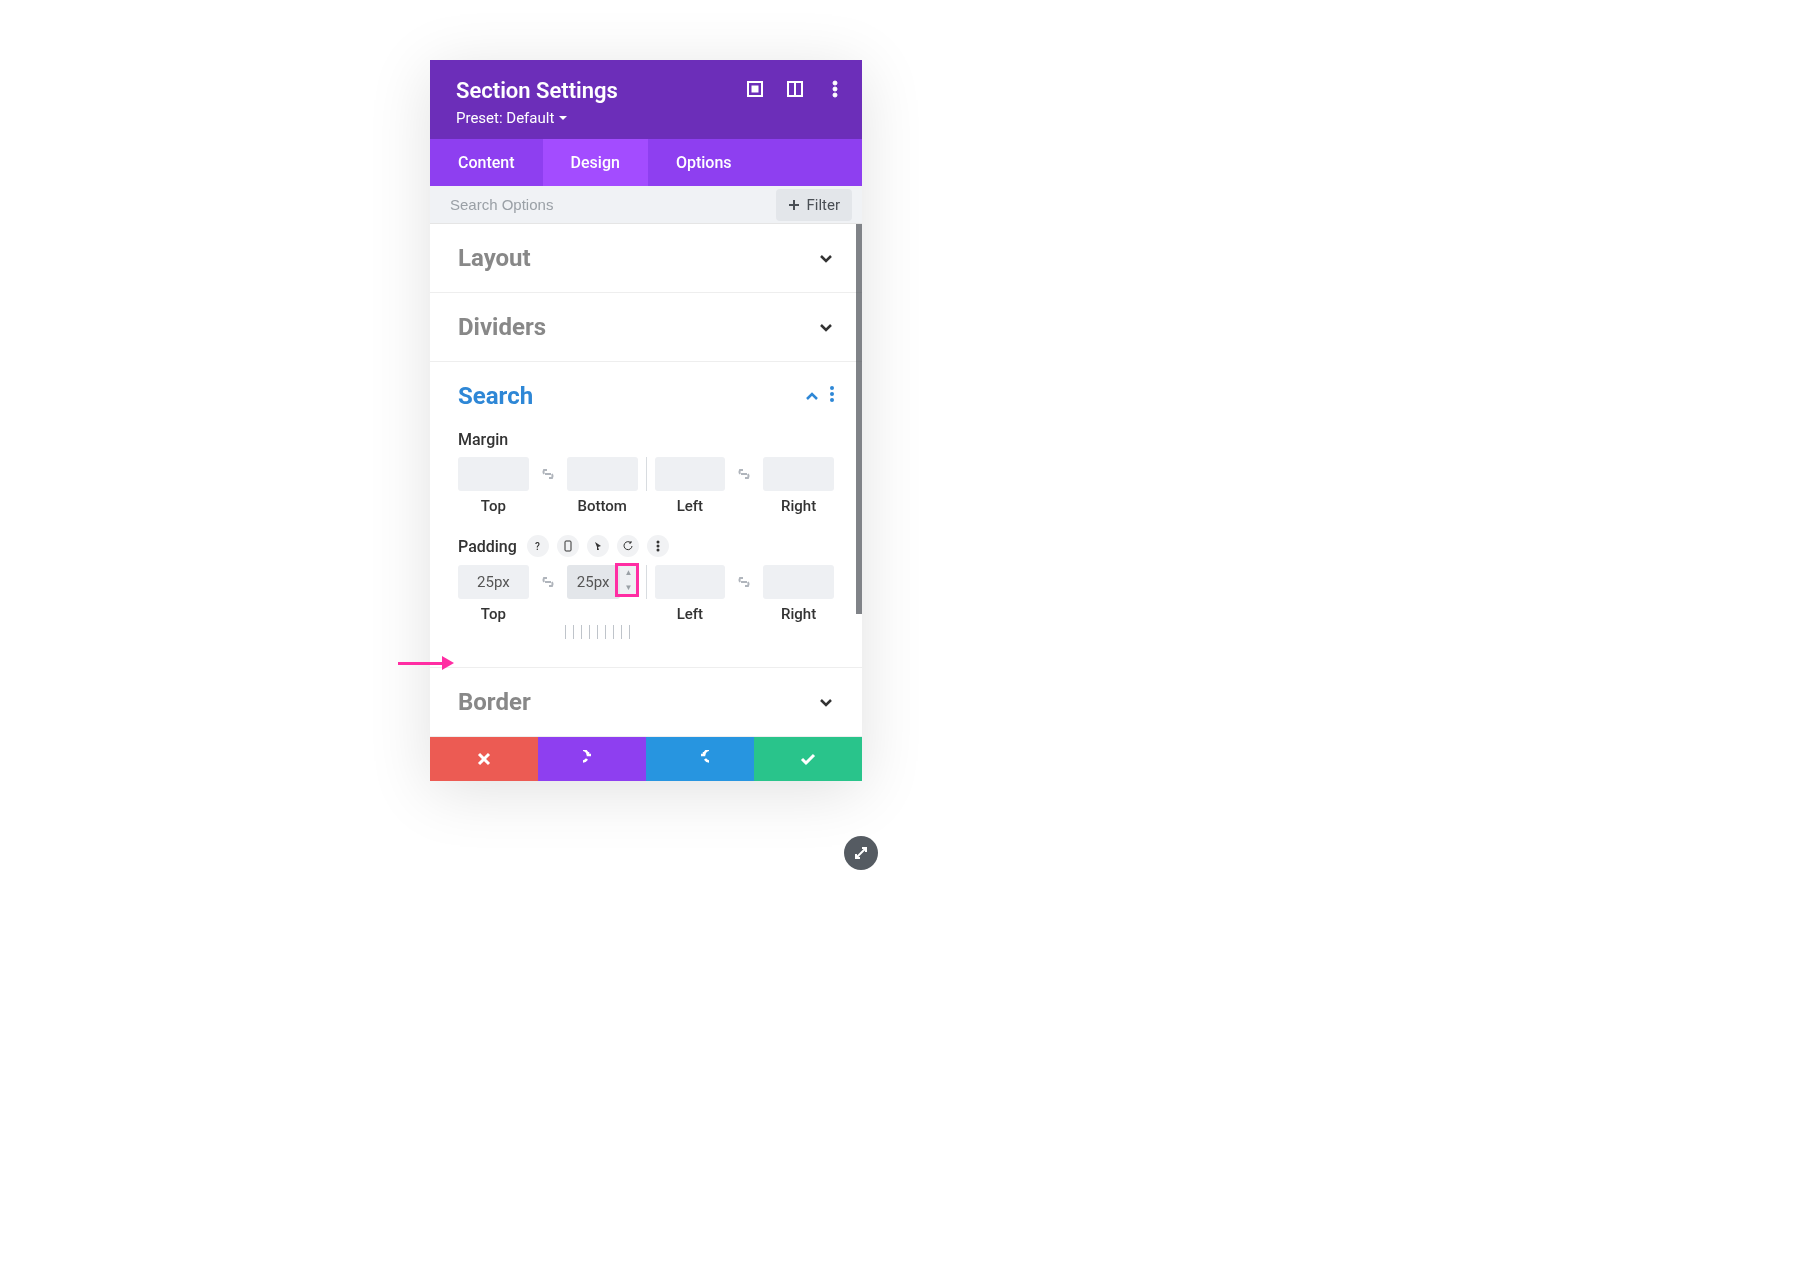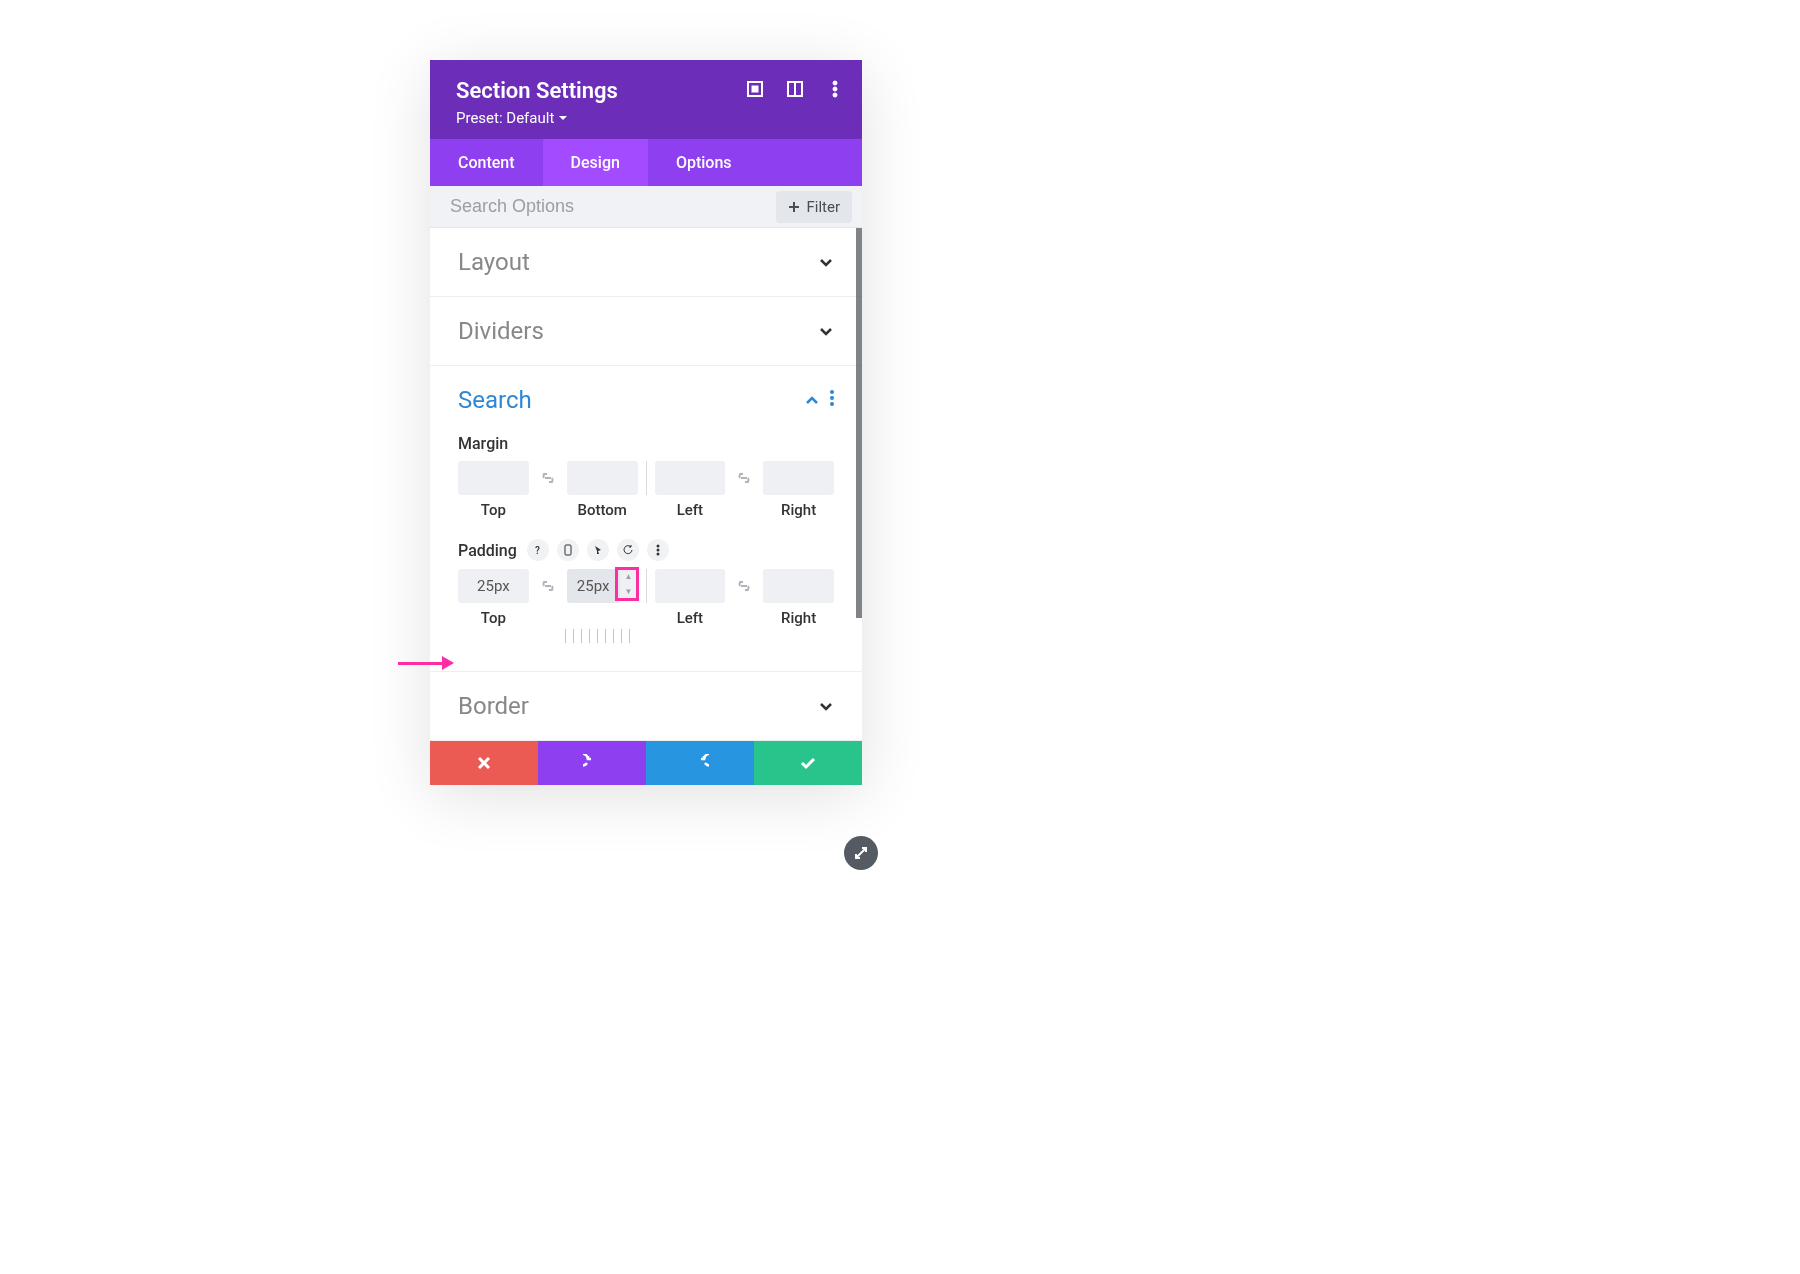"Search Options" .search-input { font-size: 18px -> 15px }
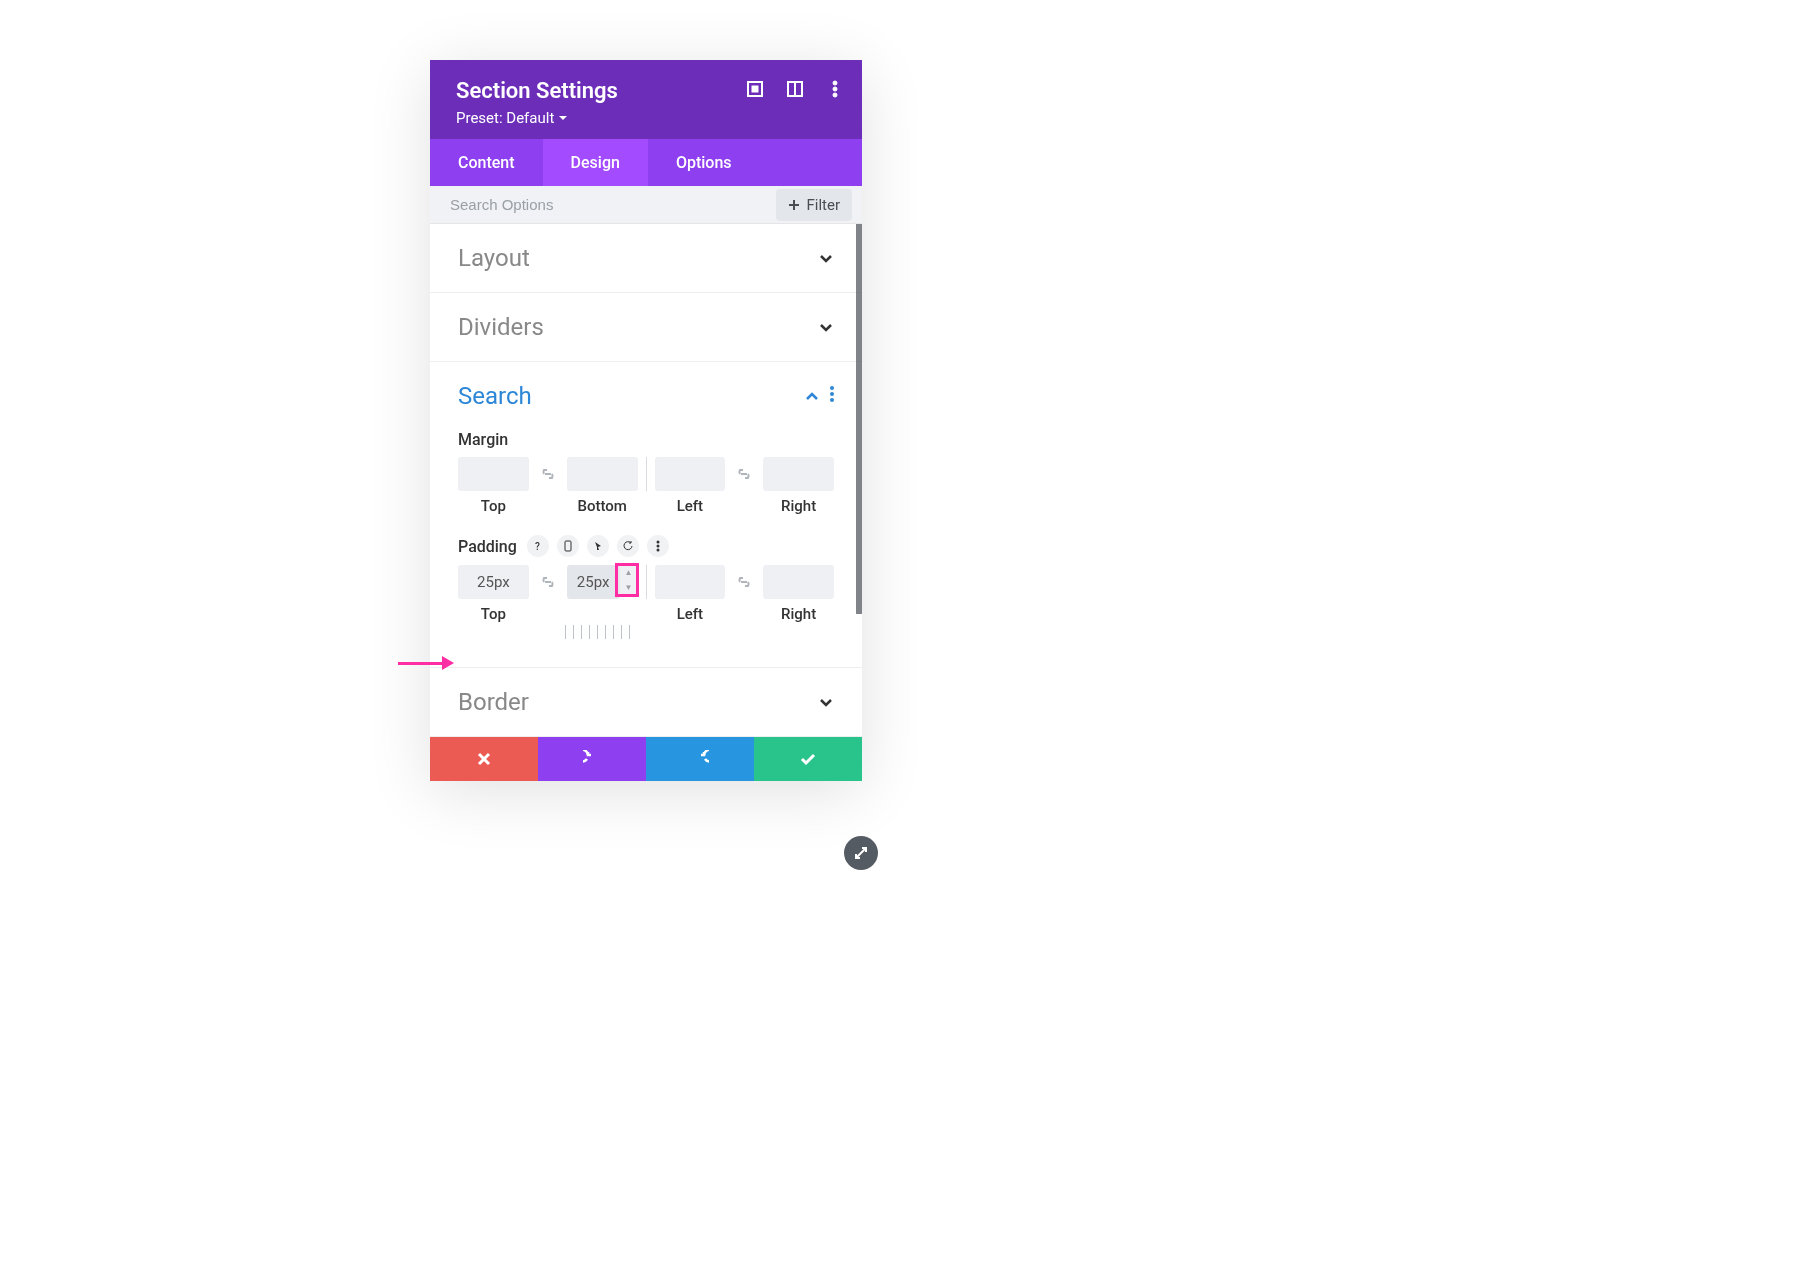"Layout" .acc-title { font-weight: 400 -> 700 }
